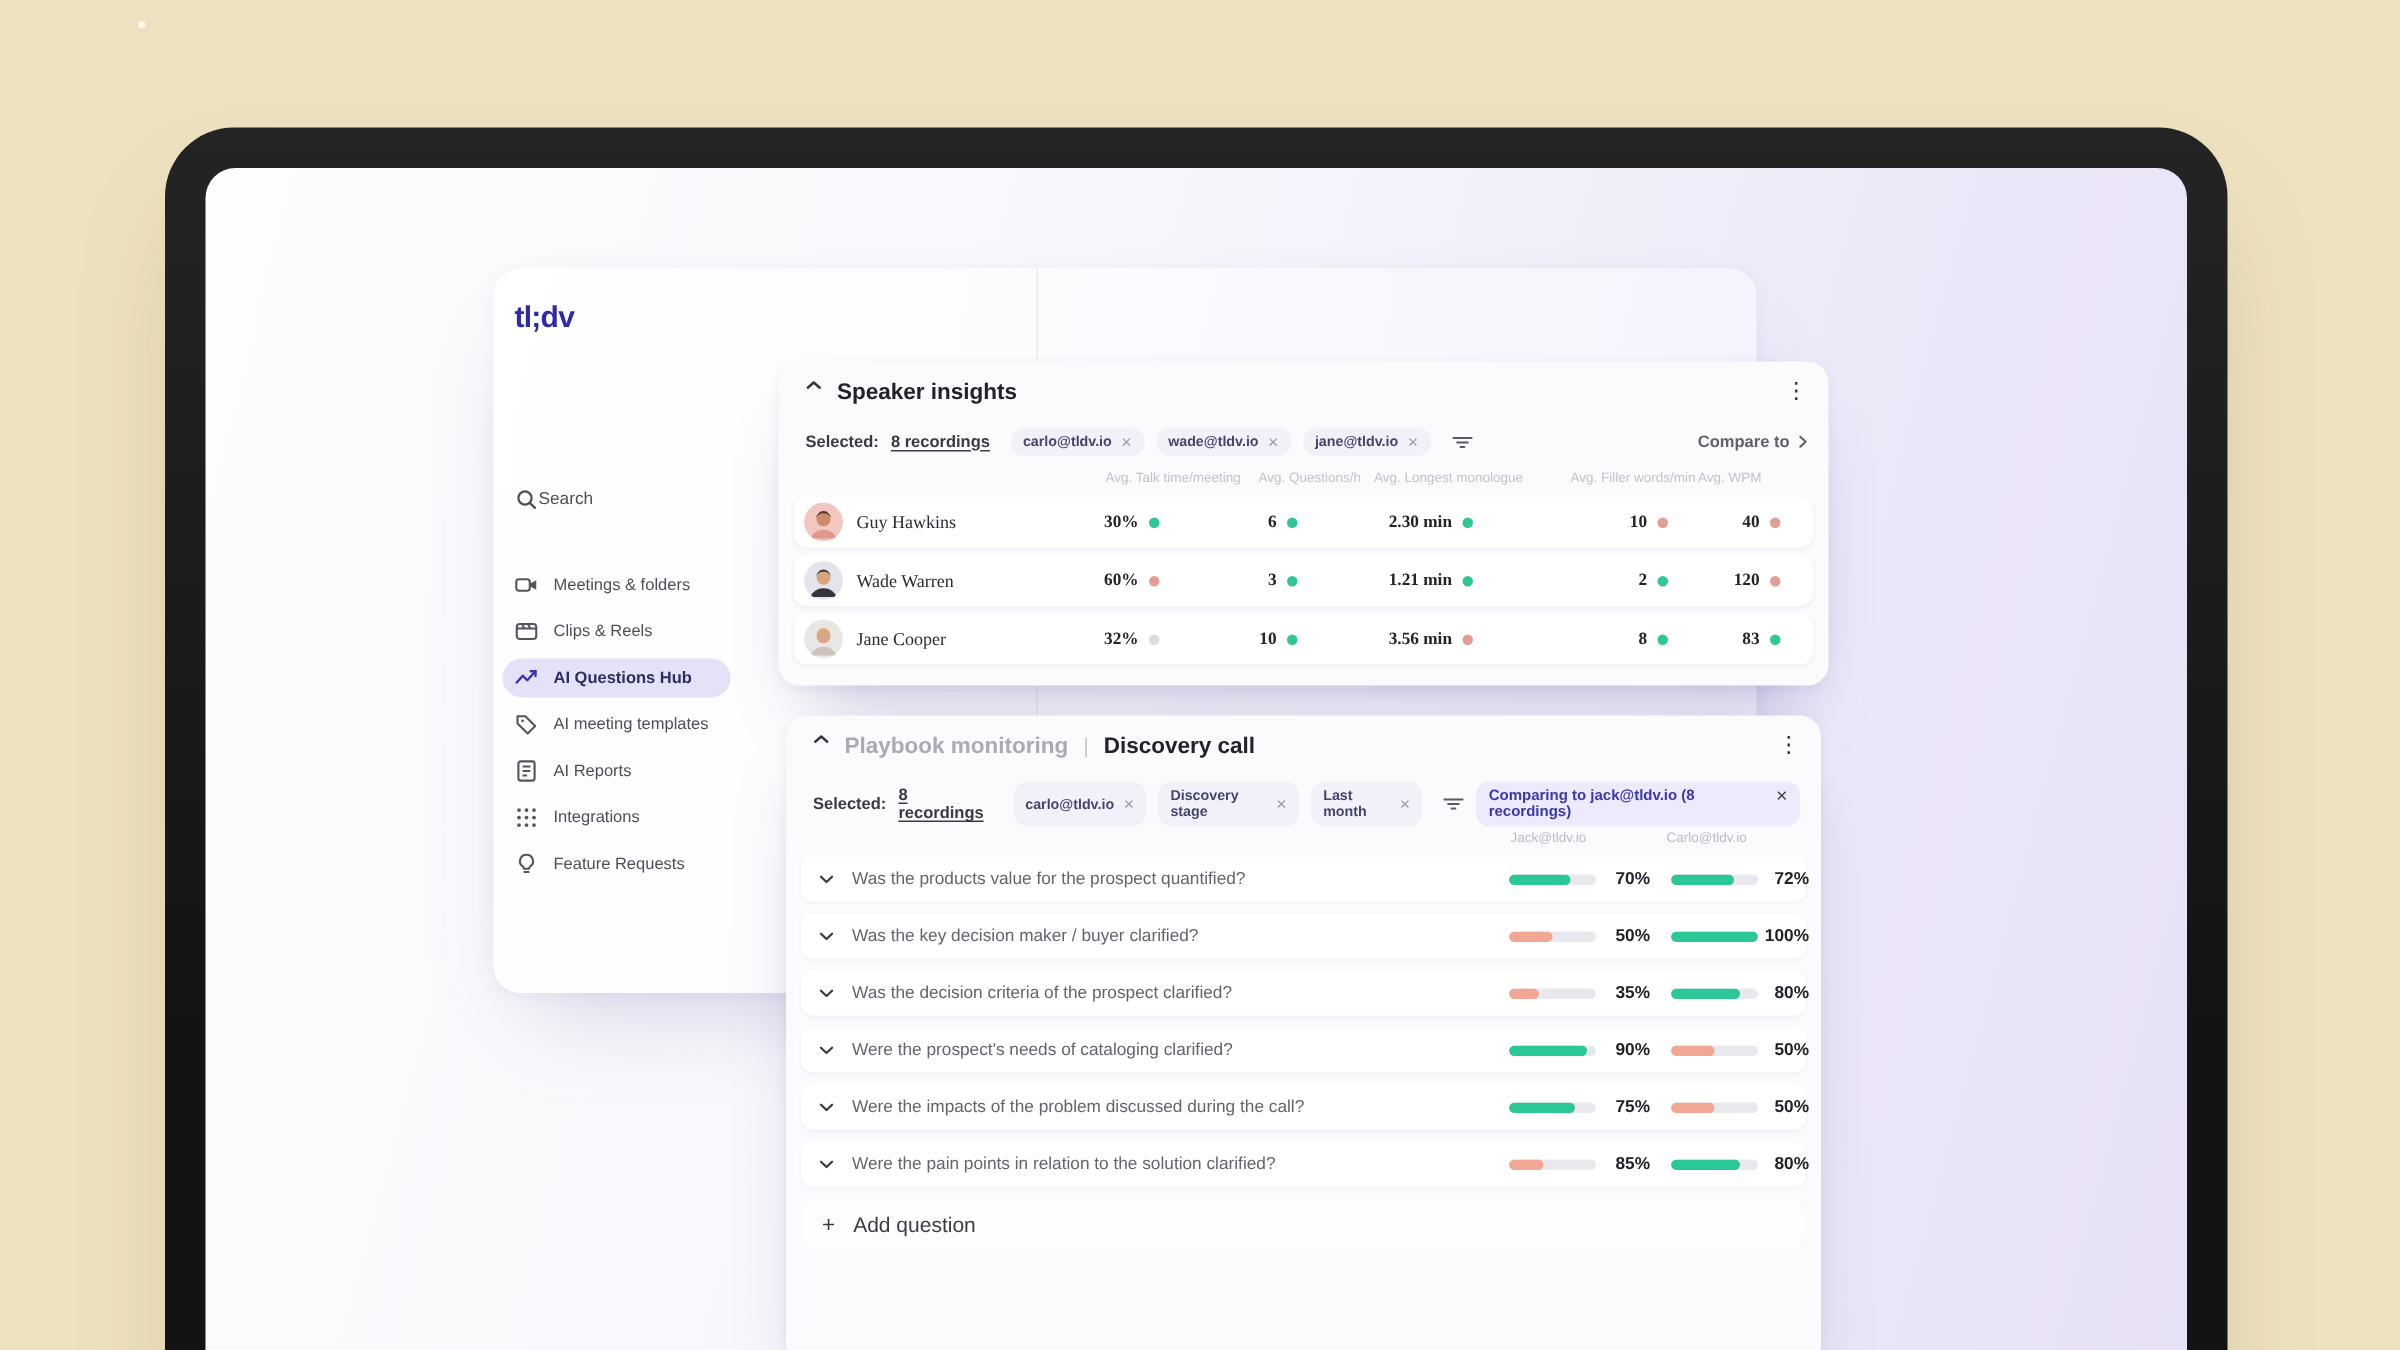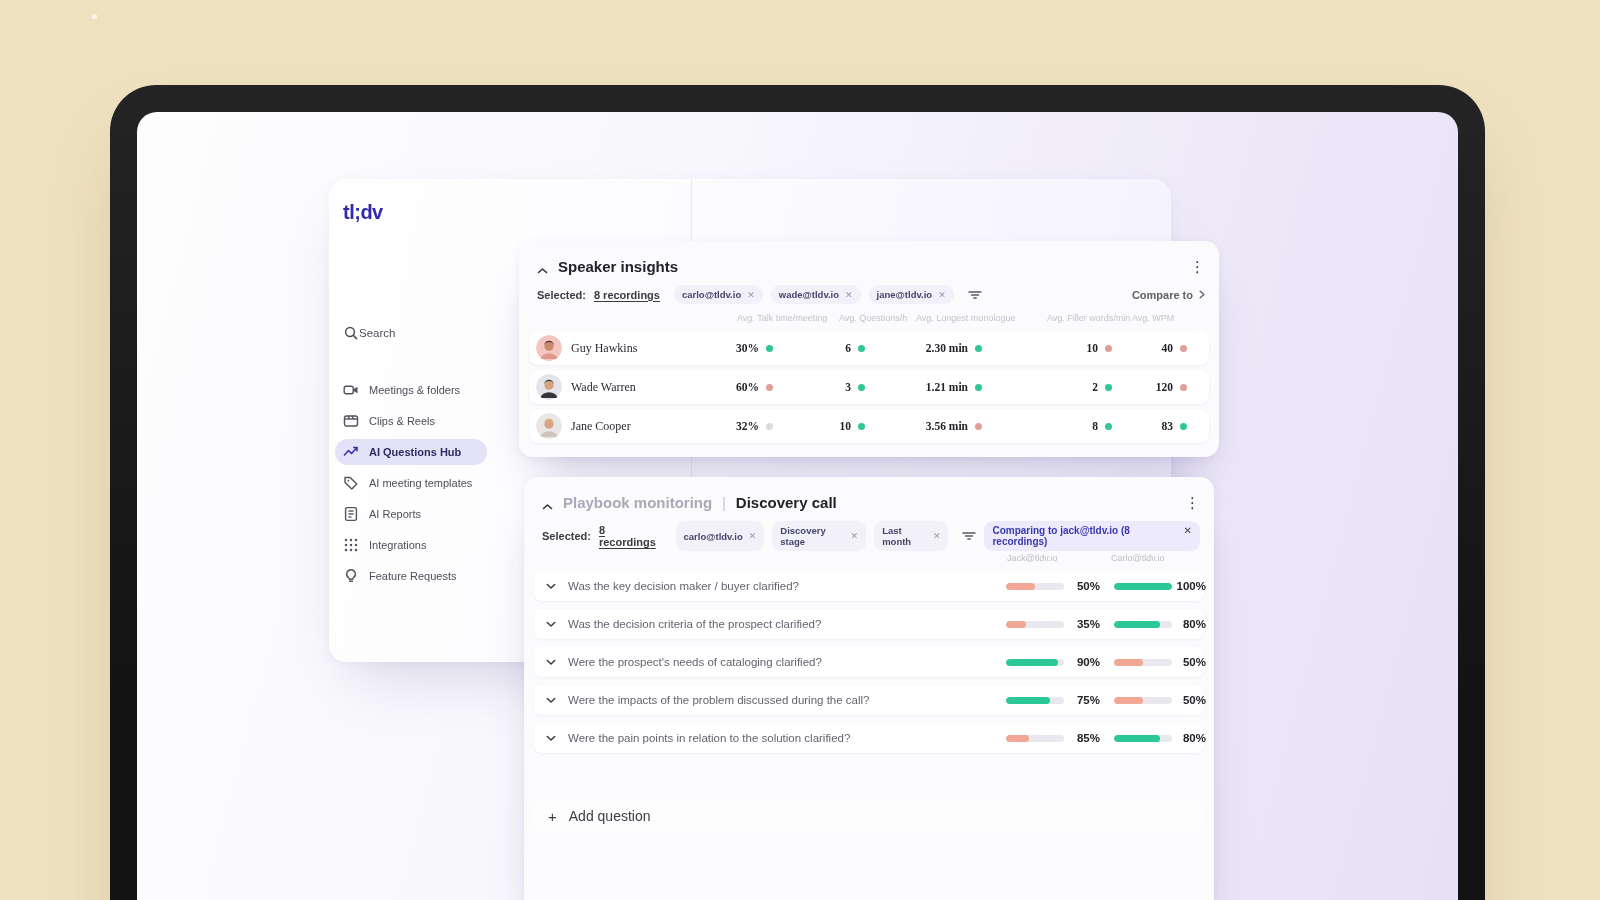"Speaker insights" .panel-head { align-items: flex-end -> flex-start }
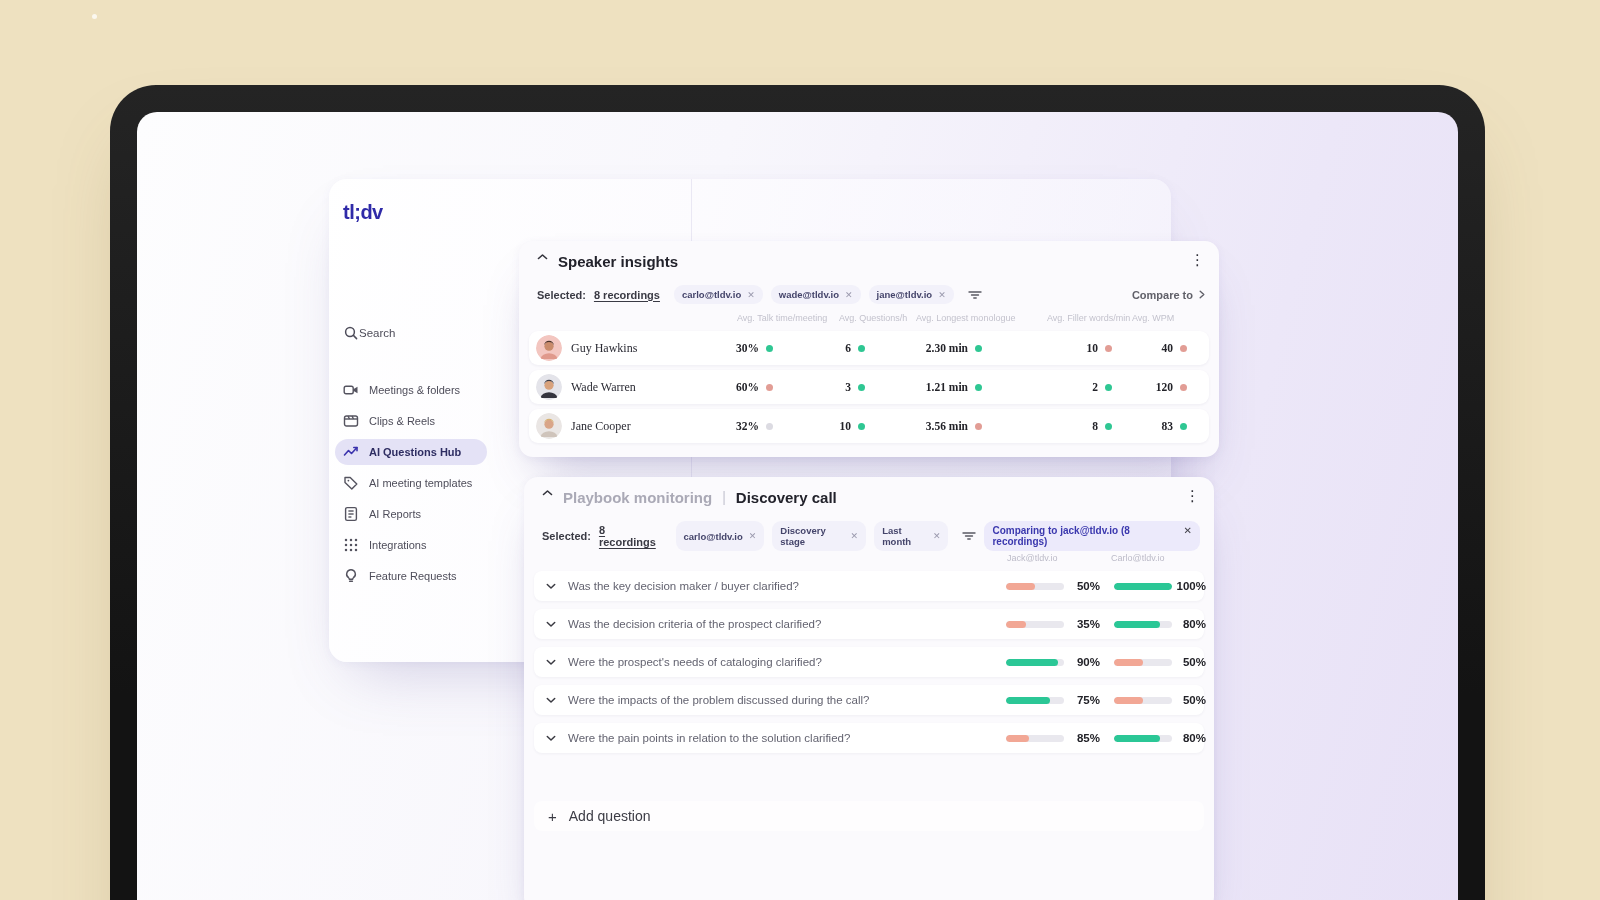"Was the products value for" div.q-row { html: none -> <div> <span> <svg> <path></path> </svg> </span> <span>Was the products value for the prospect quantified?</span> <span> <i></i> </span> <span>70%</span> <span> <i></i> </span> <span>72%</span> </div> }
